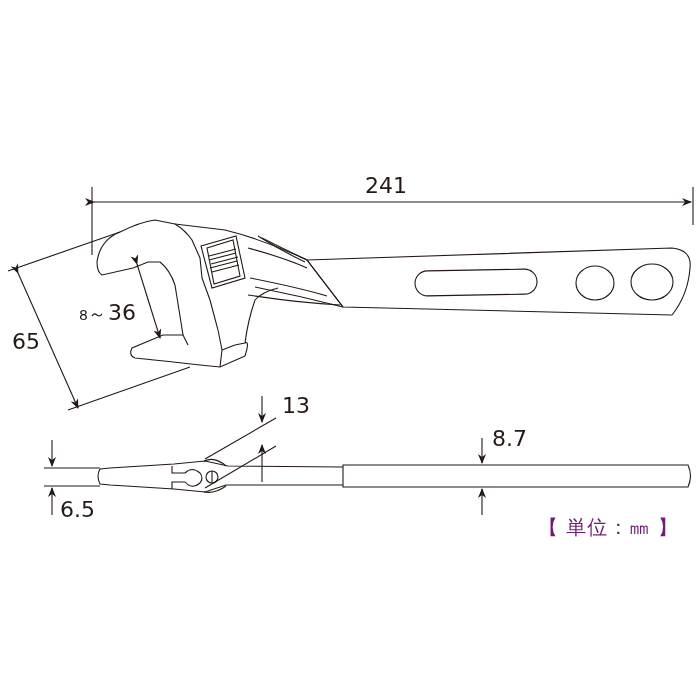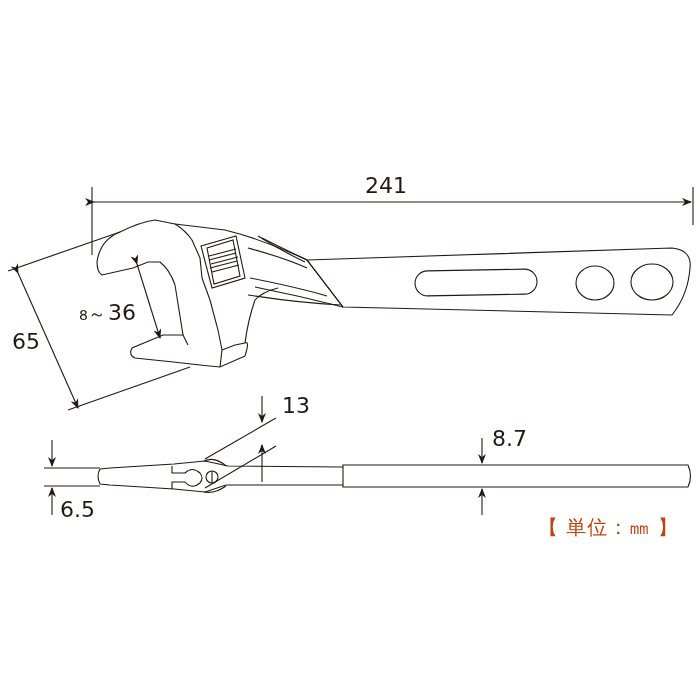"【 単位：㎜ 】" .unit-label { color: #c2410c -> #701a75 }
